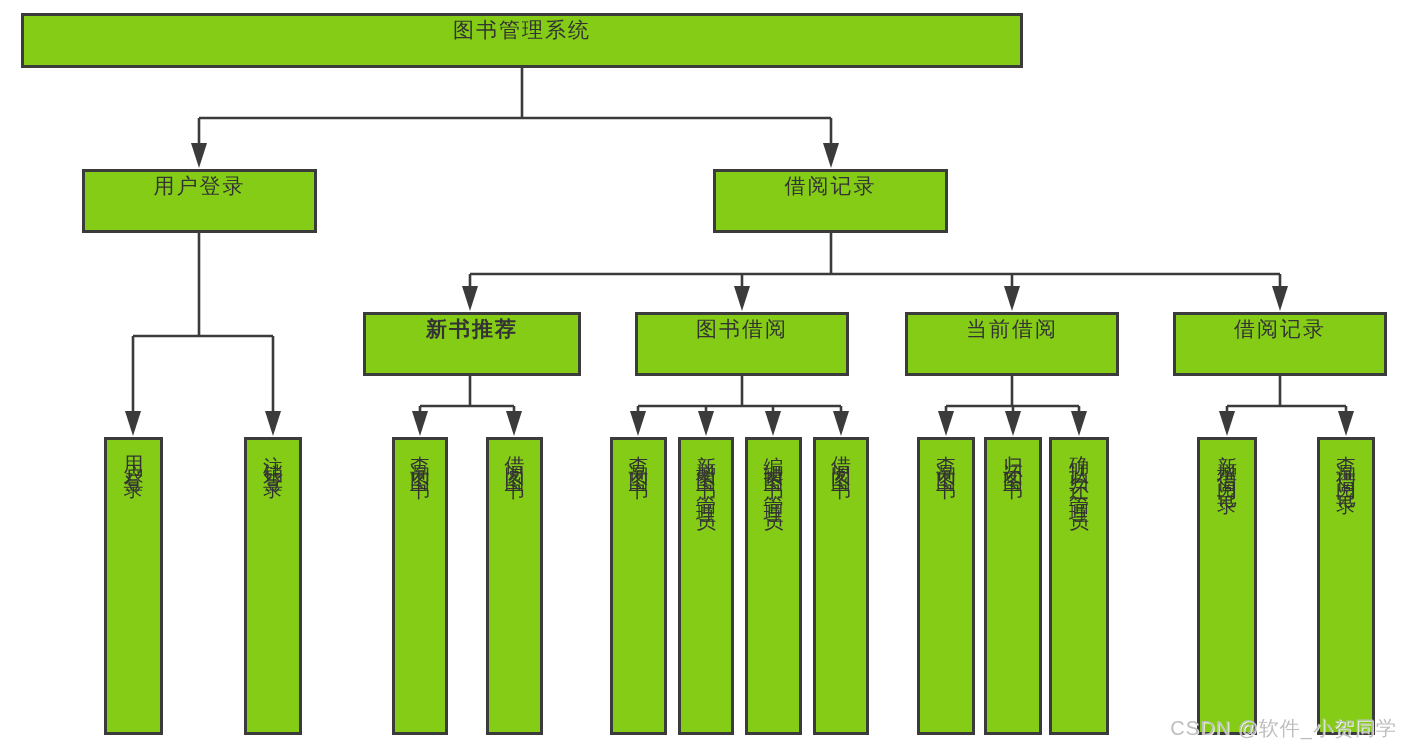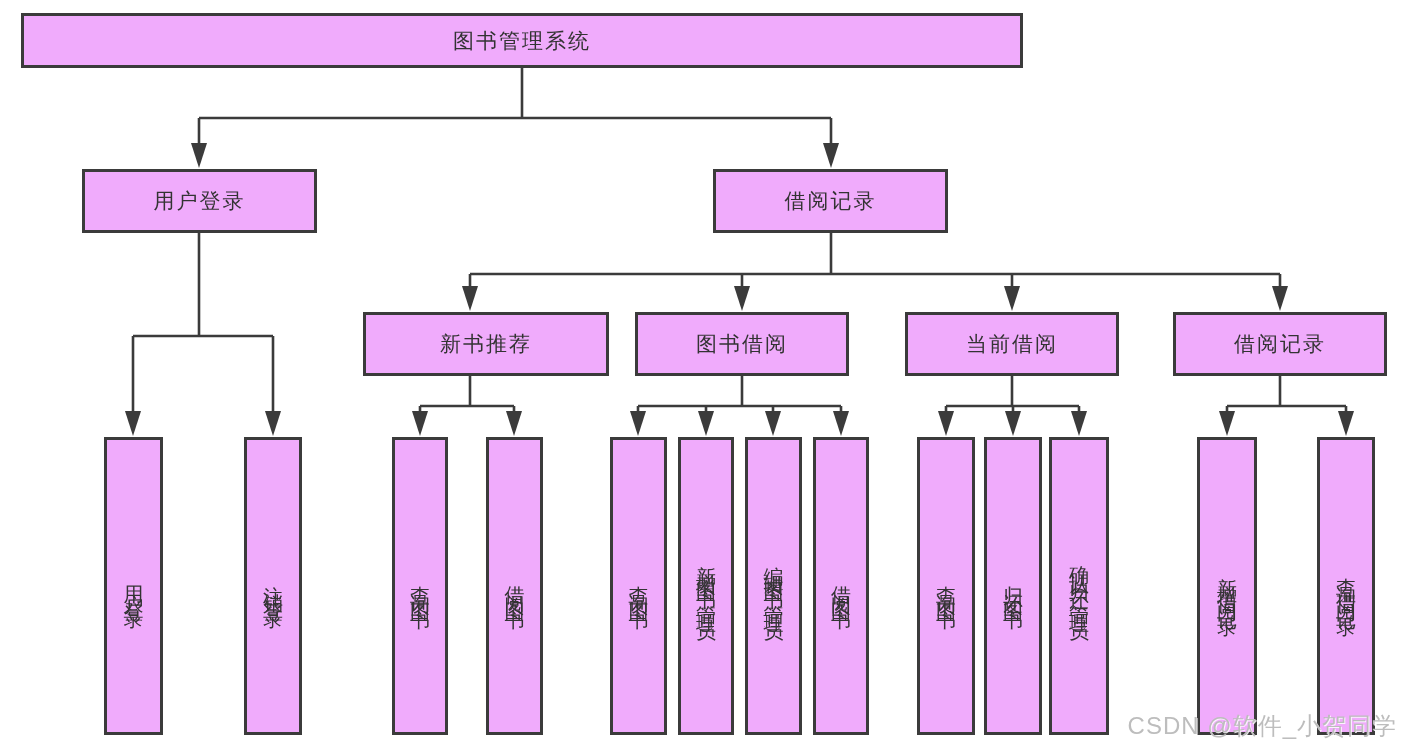"图书管理系统" .box { align-items: center -> flex-start; background: #f0abfc -> #84cc16 }
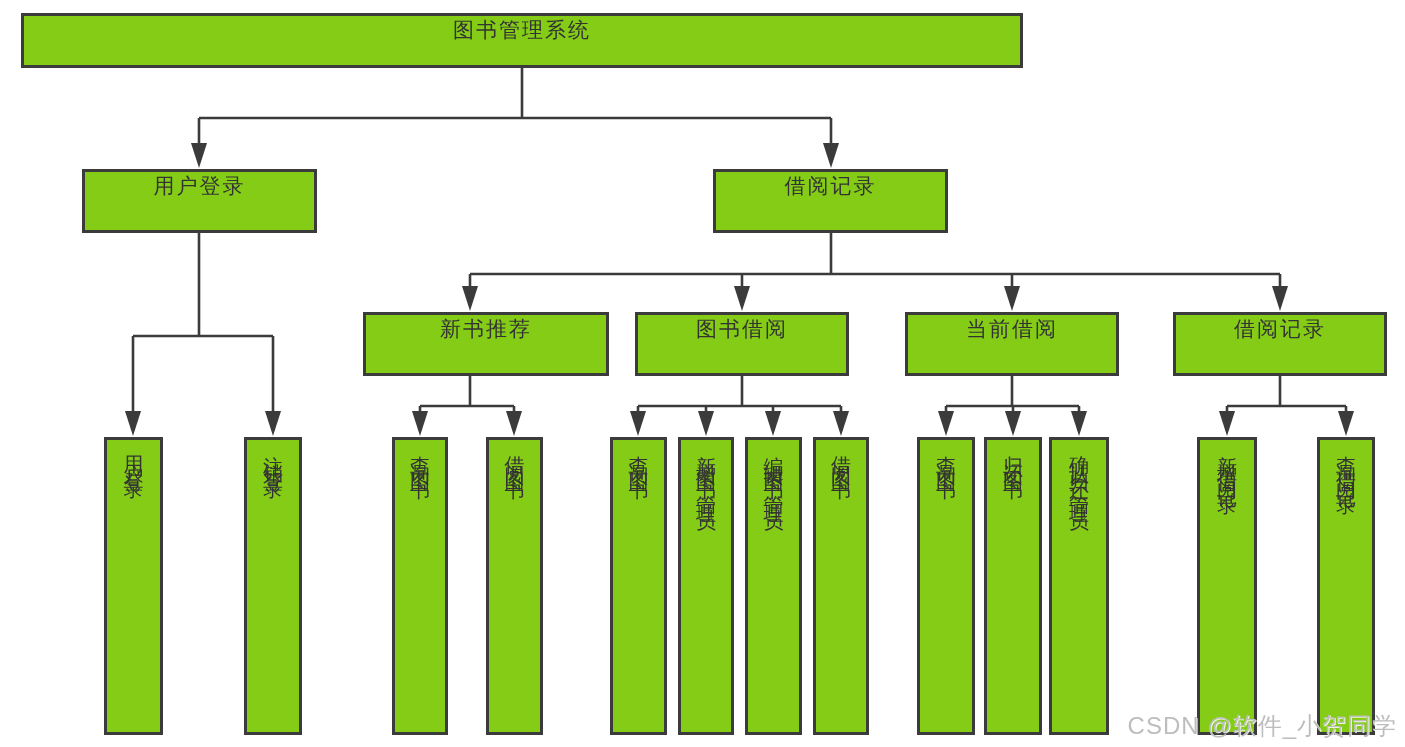"新书推荐" div.box { font-weight: none -> bold; width: 246px -> 218px }
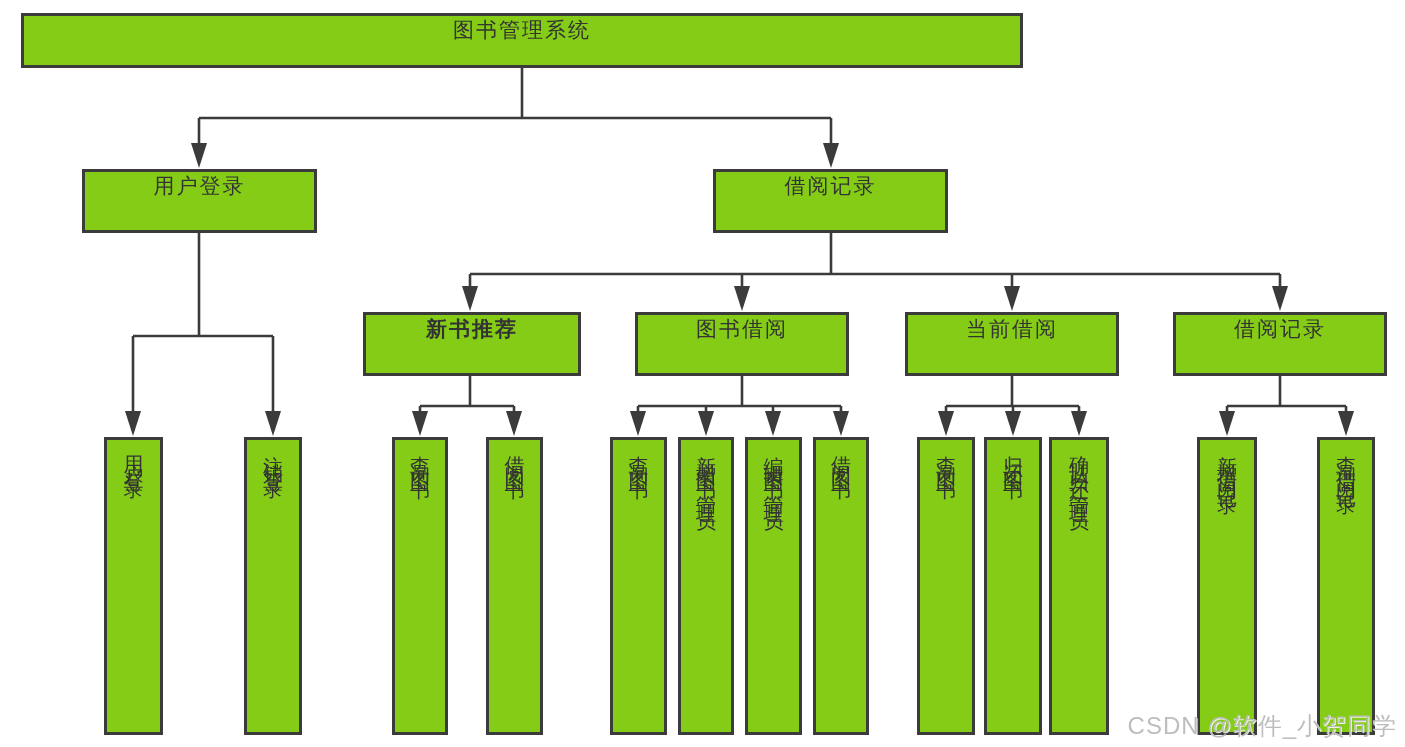"CSDN @软件_小贺同学" #watermark { font-size: 24px -> 20px }
